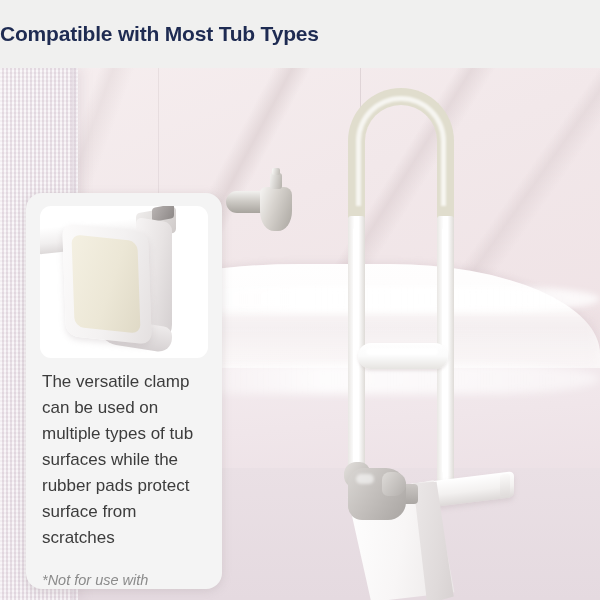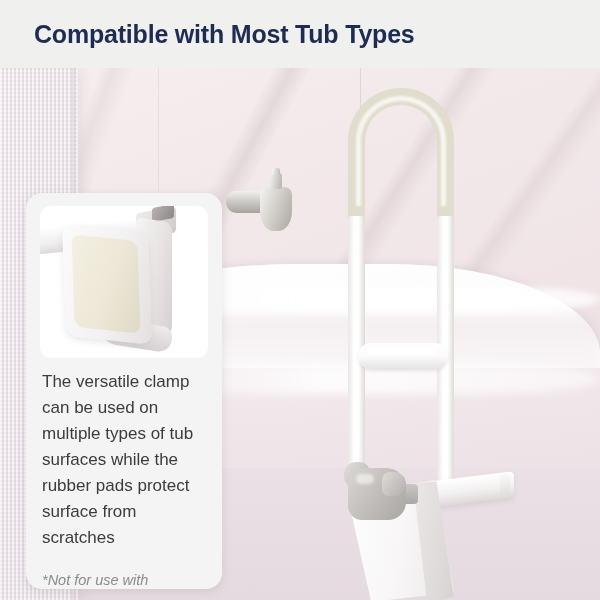"Compatible with Most Tub Types" .header-title { font-size: 25px -> 21px; margin-left: 34px -> none }
